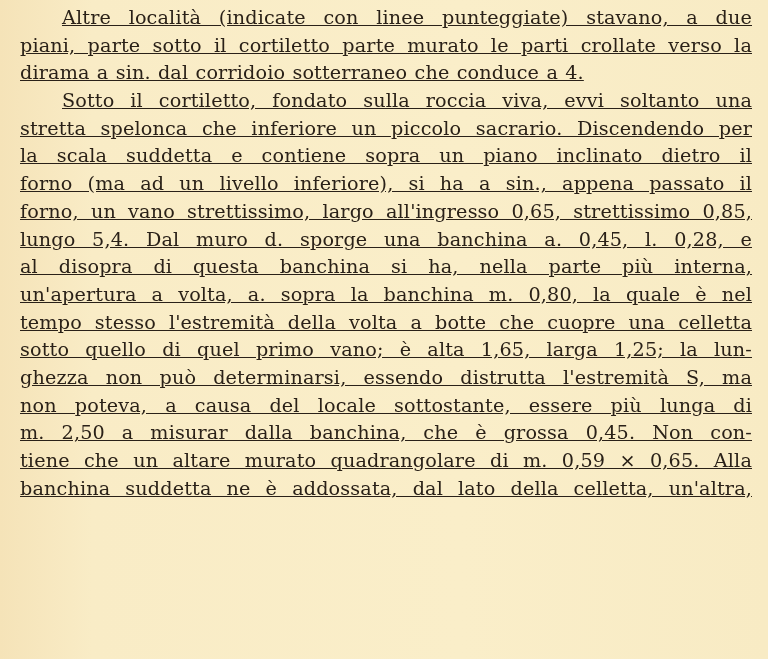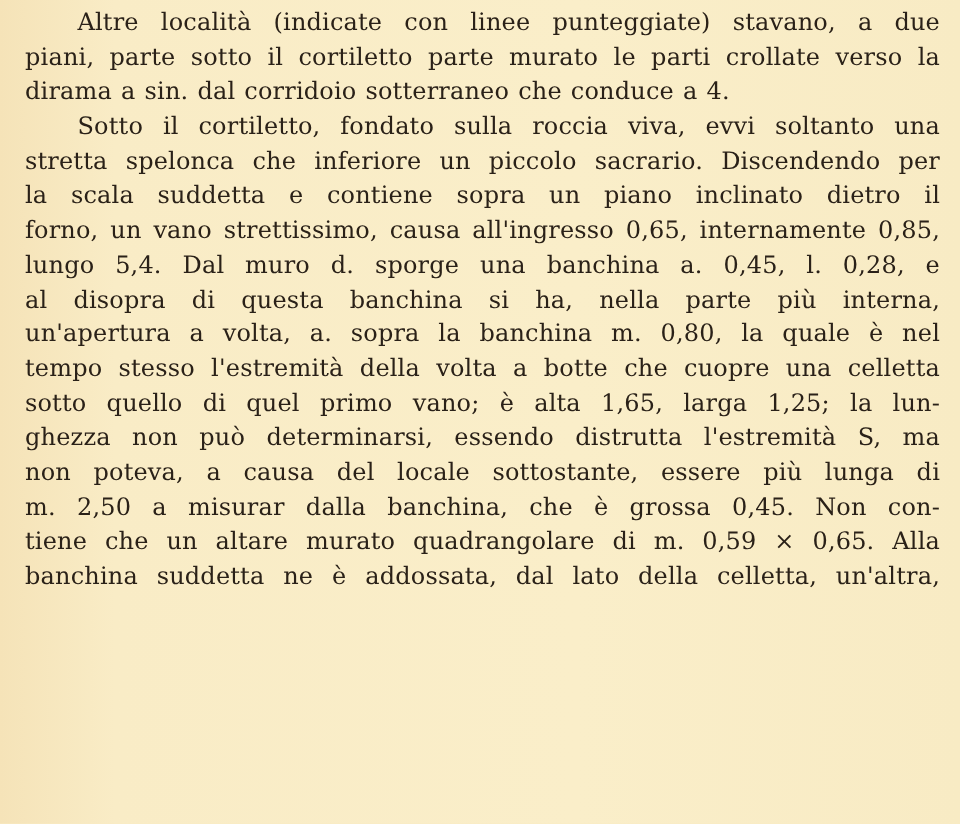"Altre località (indicate con linee" .text-block { text-decoration: none -> underline }
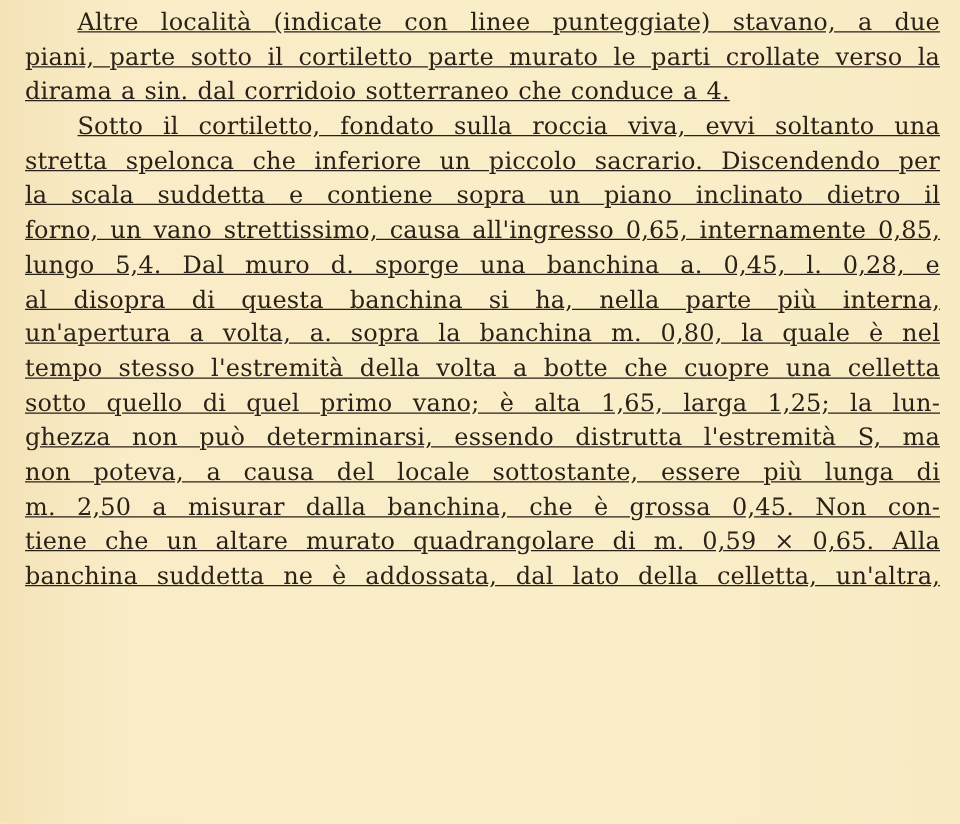"forno (ma ad un livello" span.line { html: none -> <span>forno (ma ad un livello inferiore), si ha a sin., appena passato il</span> }
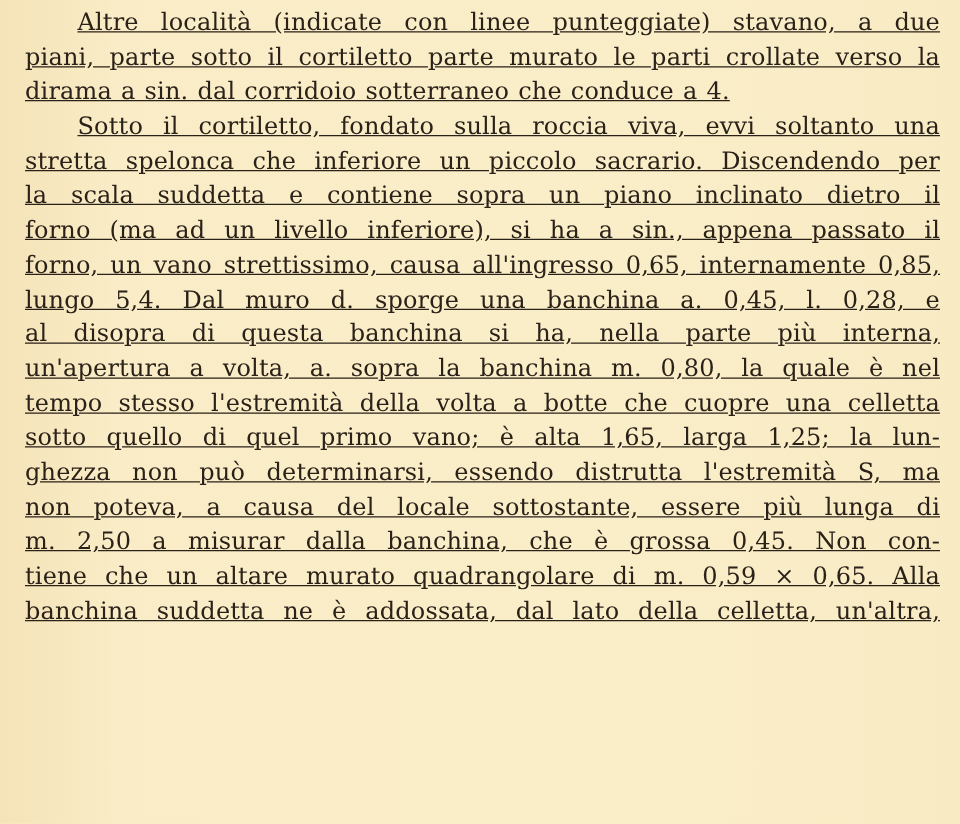"forno, un vano strettissimo, causa" span.line { text: causa all'ingresso 0,65, internamente -> largo all'ingresso 0,65, strettissimo }
